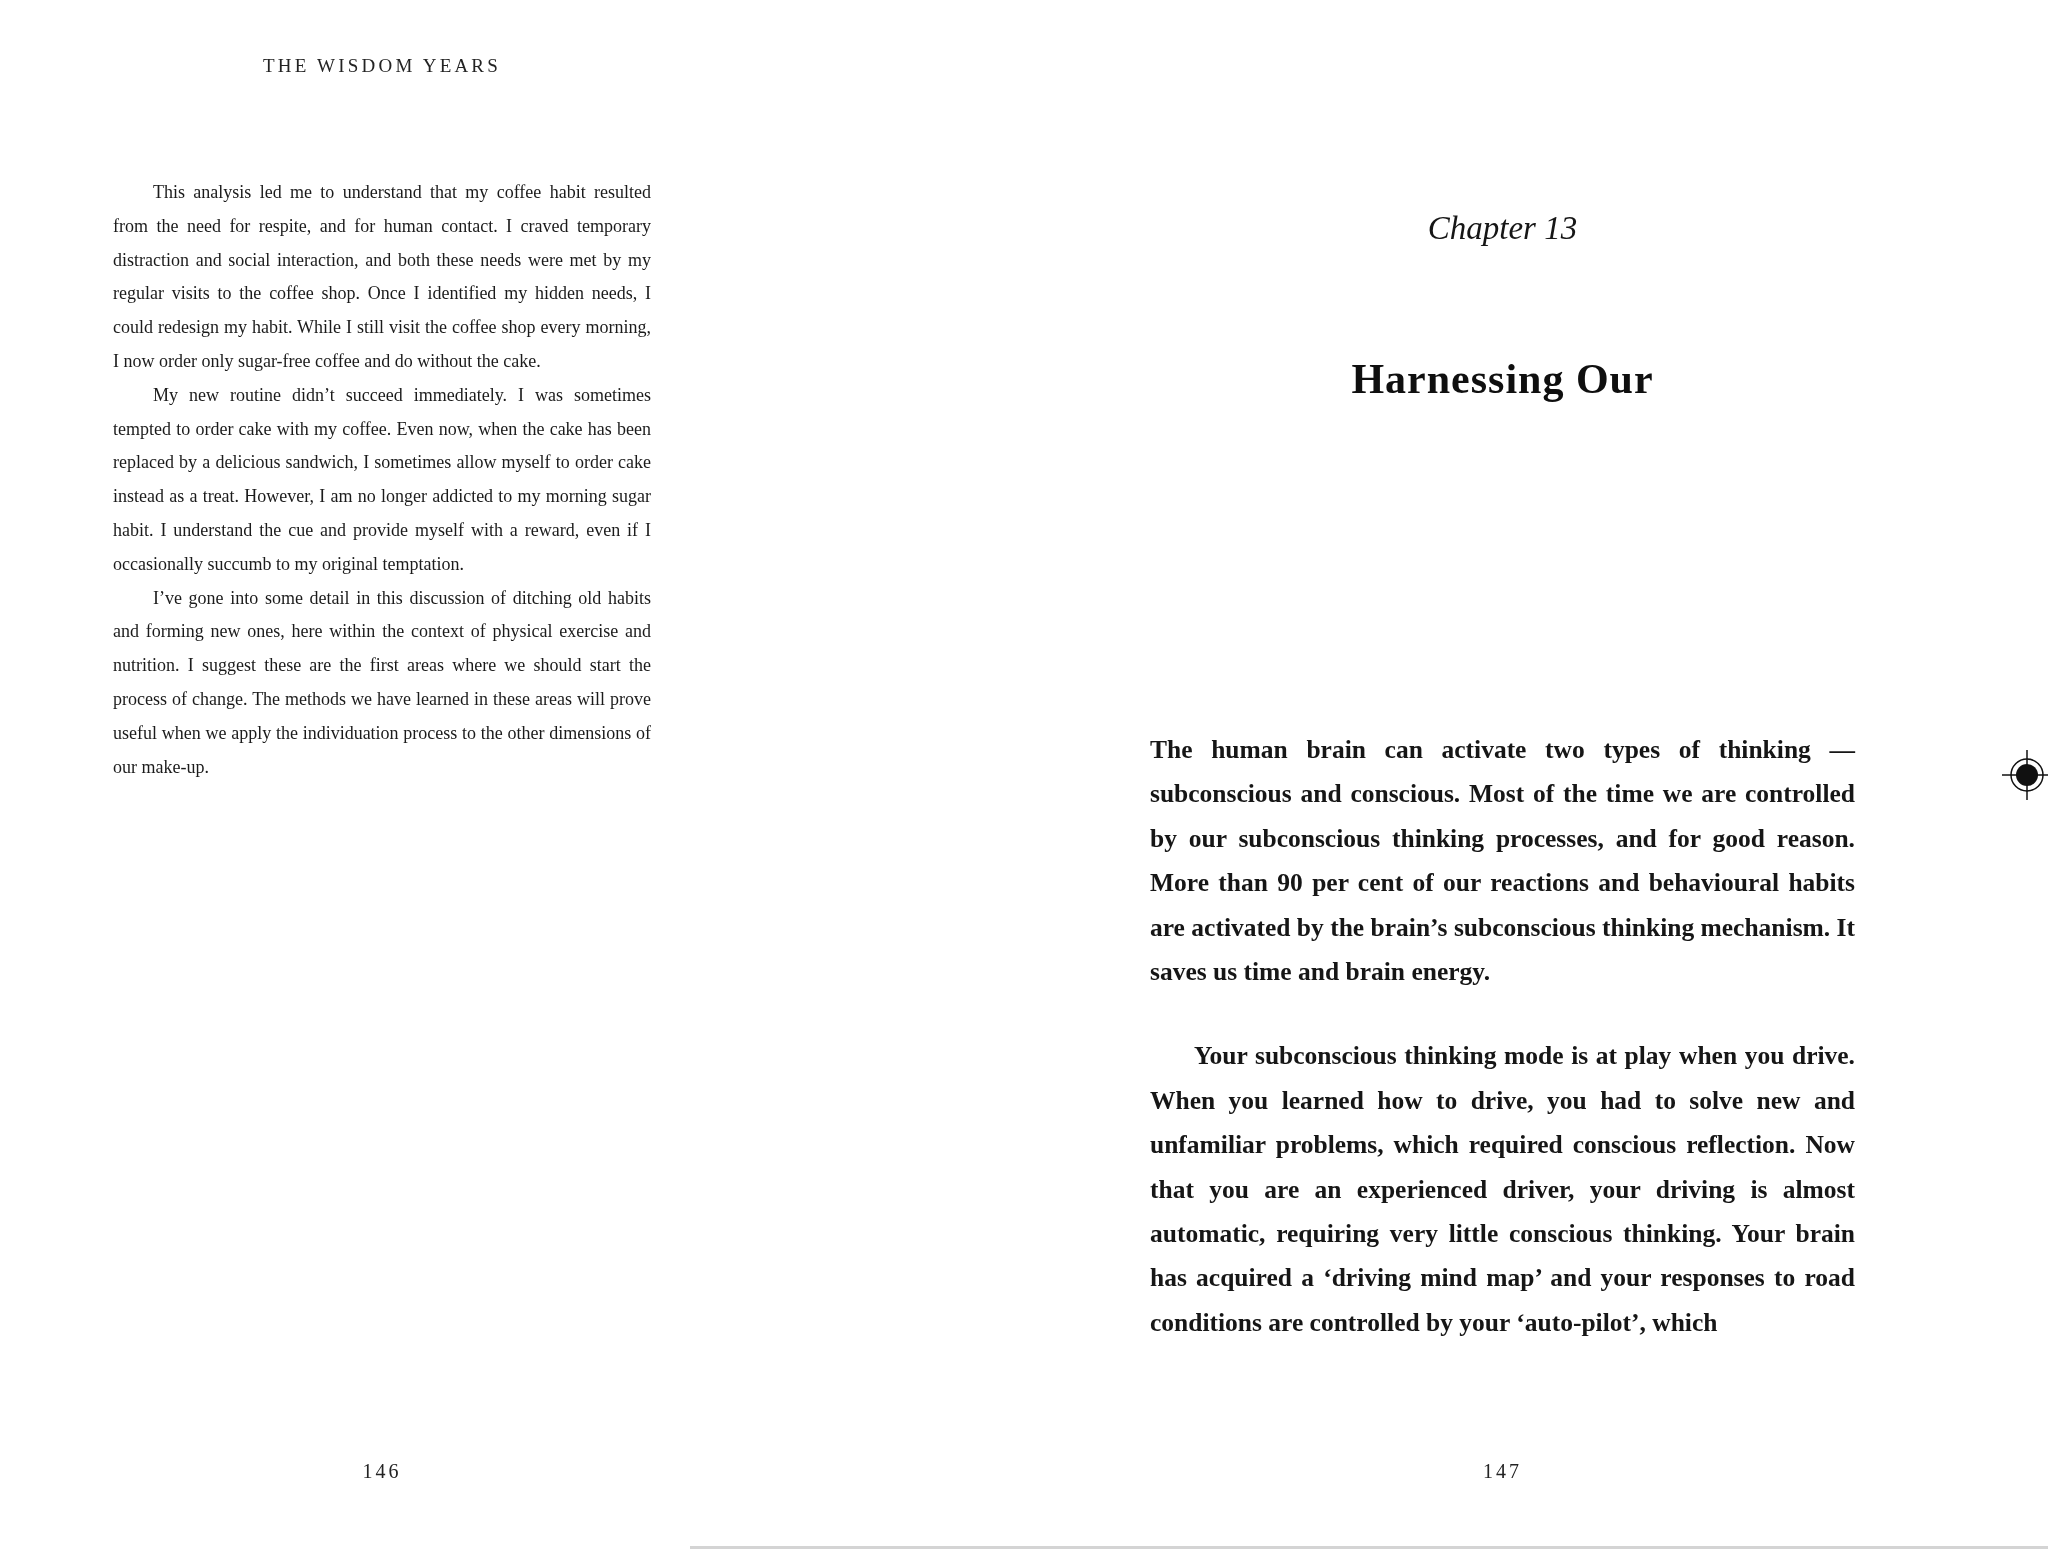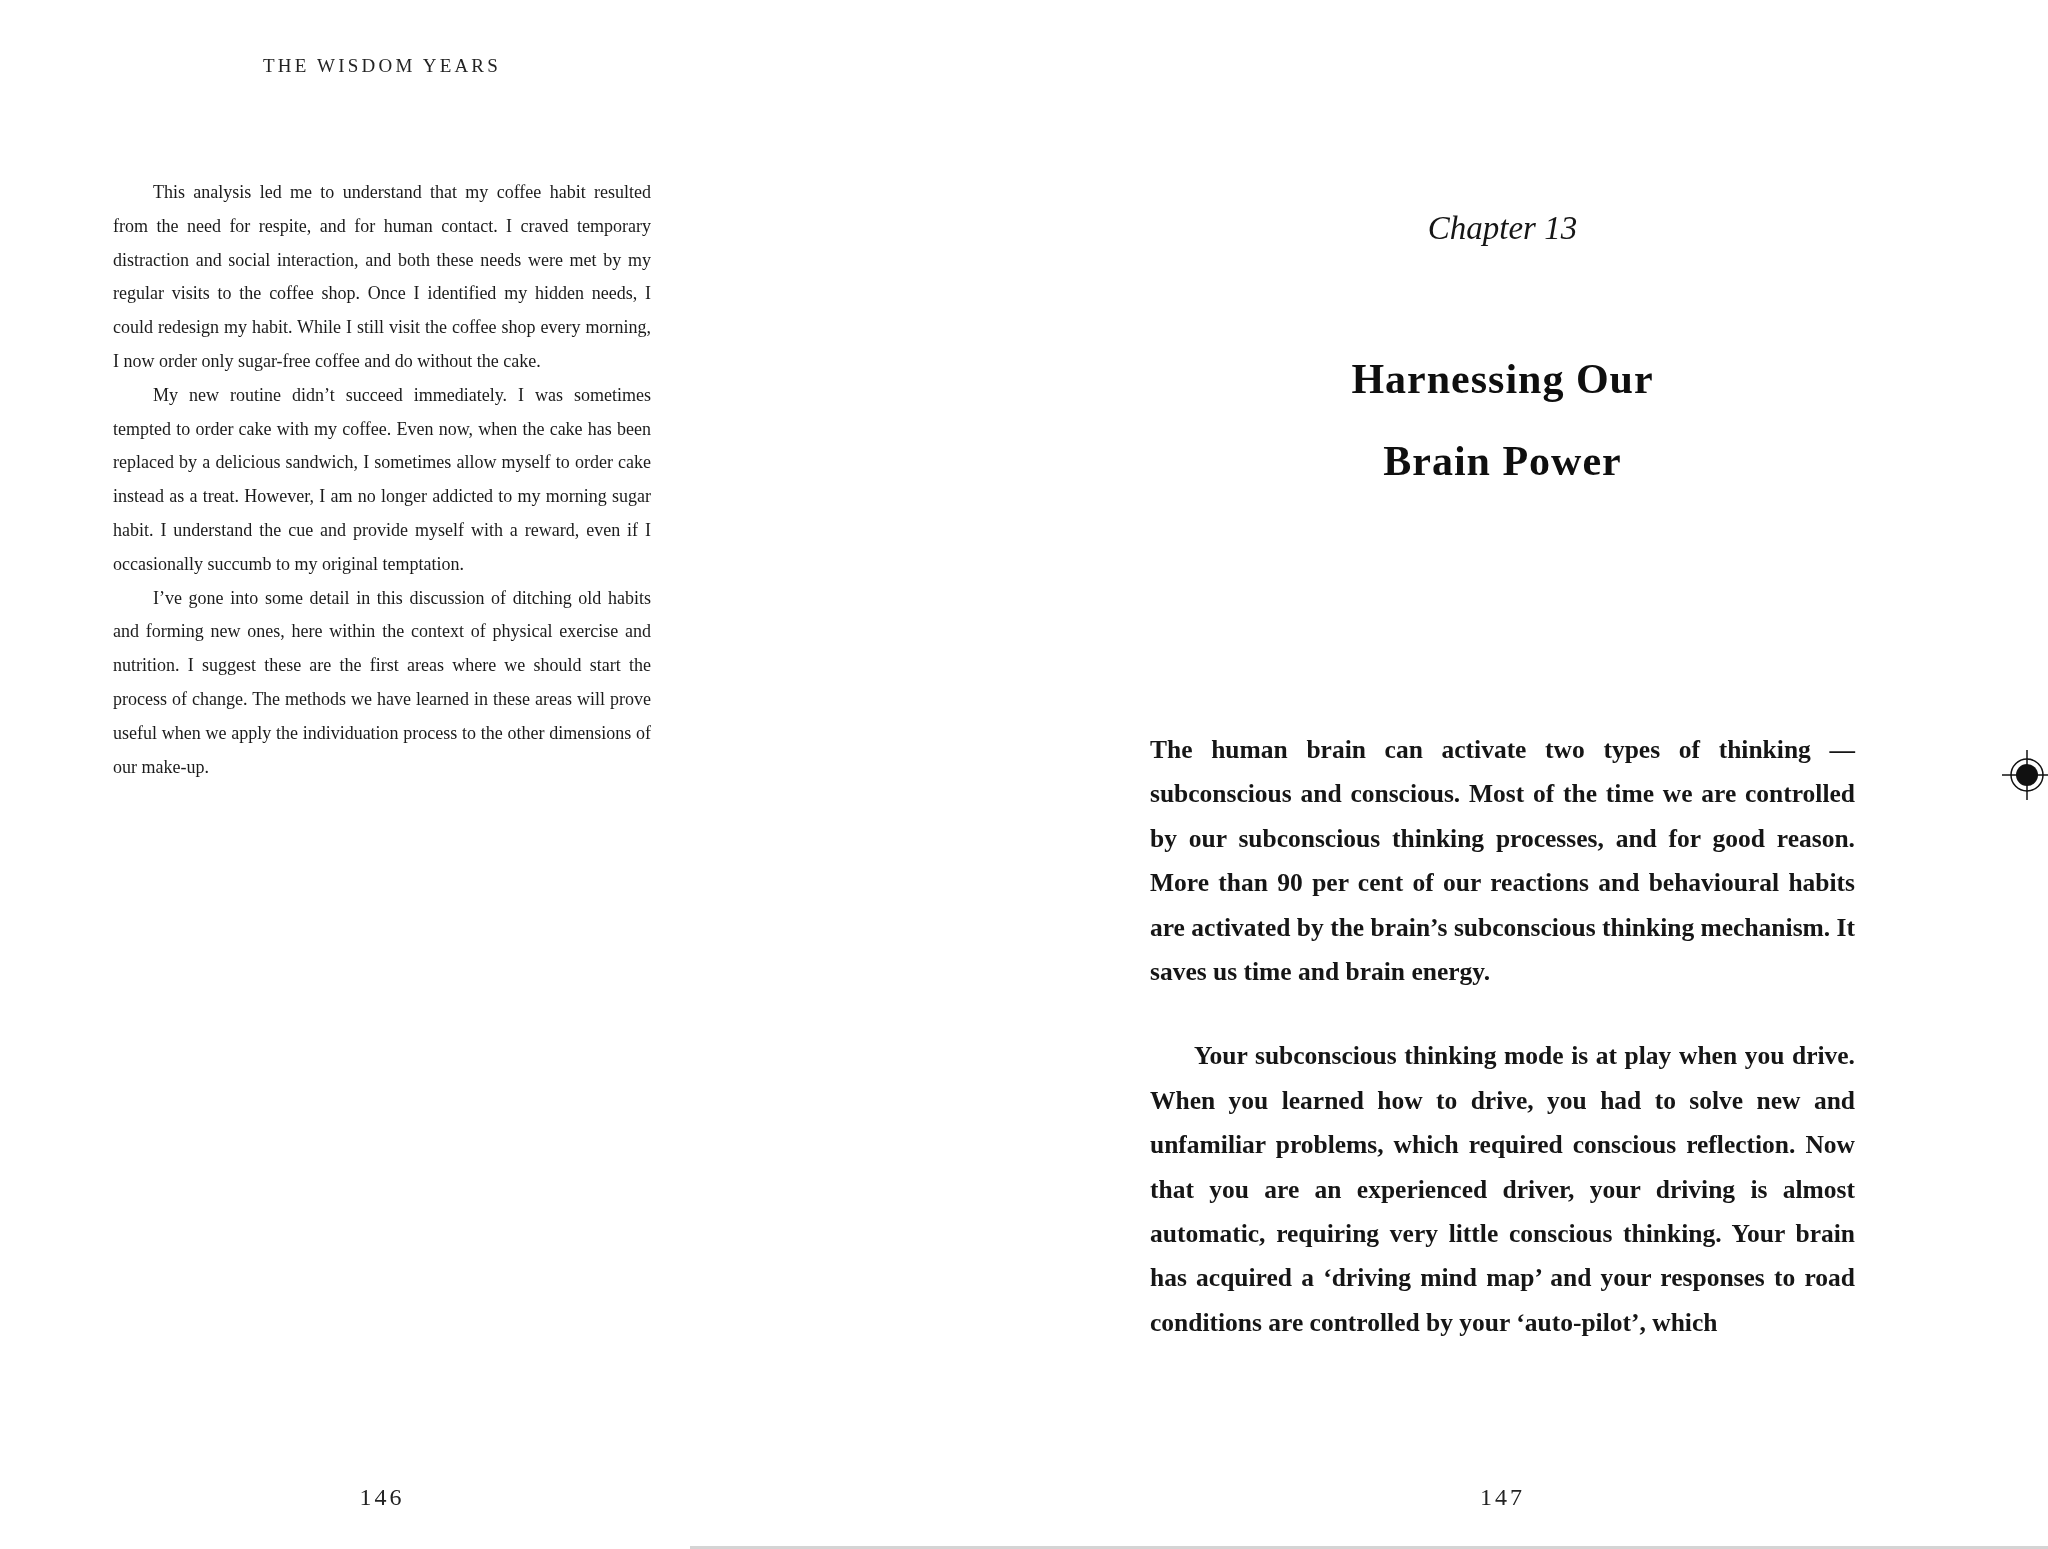"Brain Power" div { html: <div>Brain Power</div> -> none }
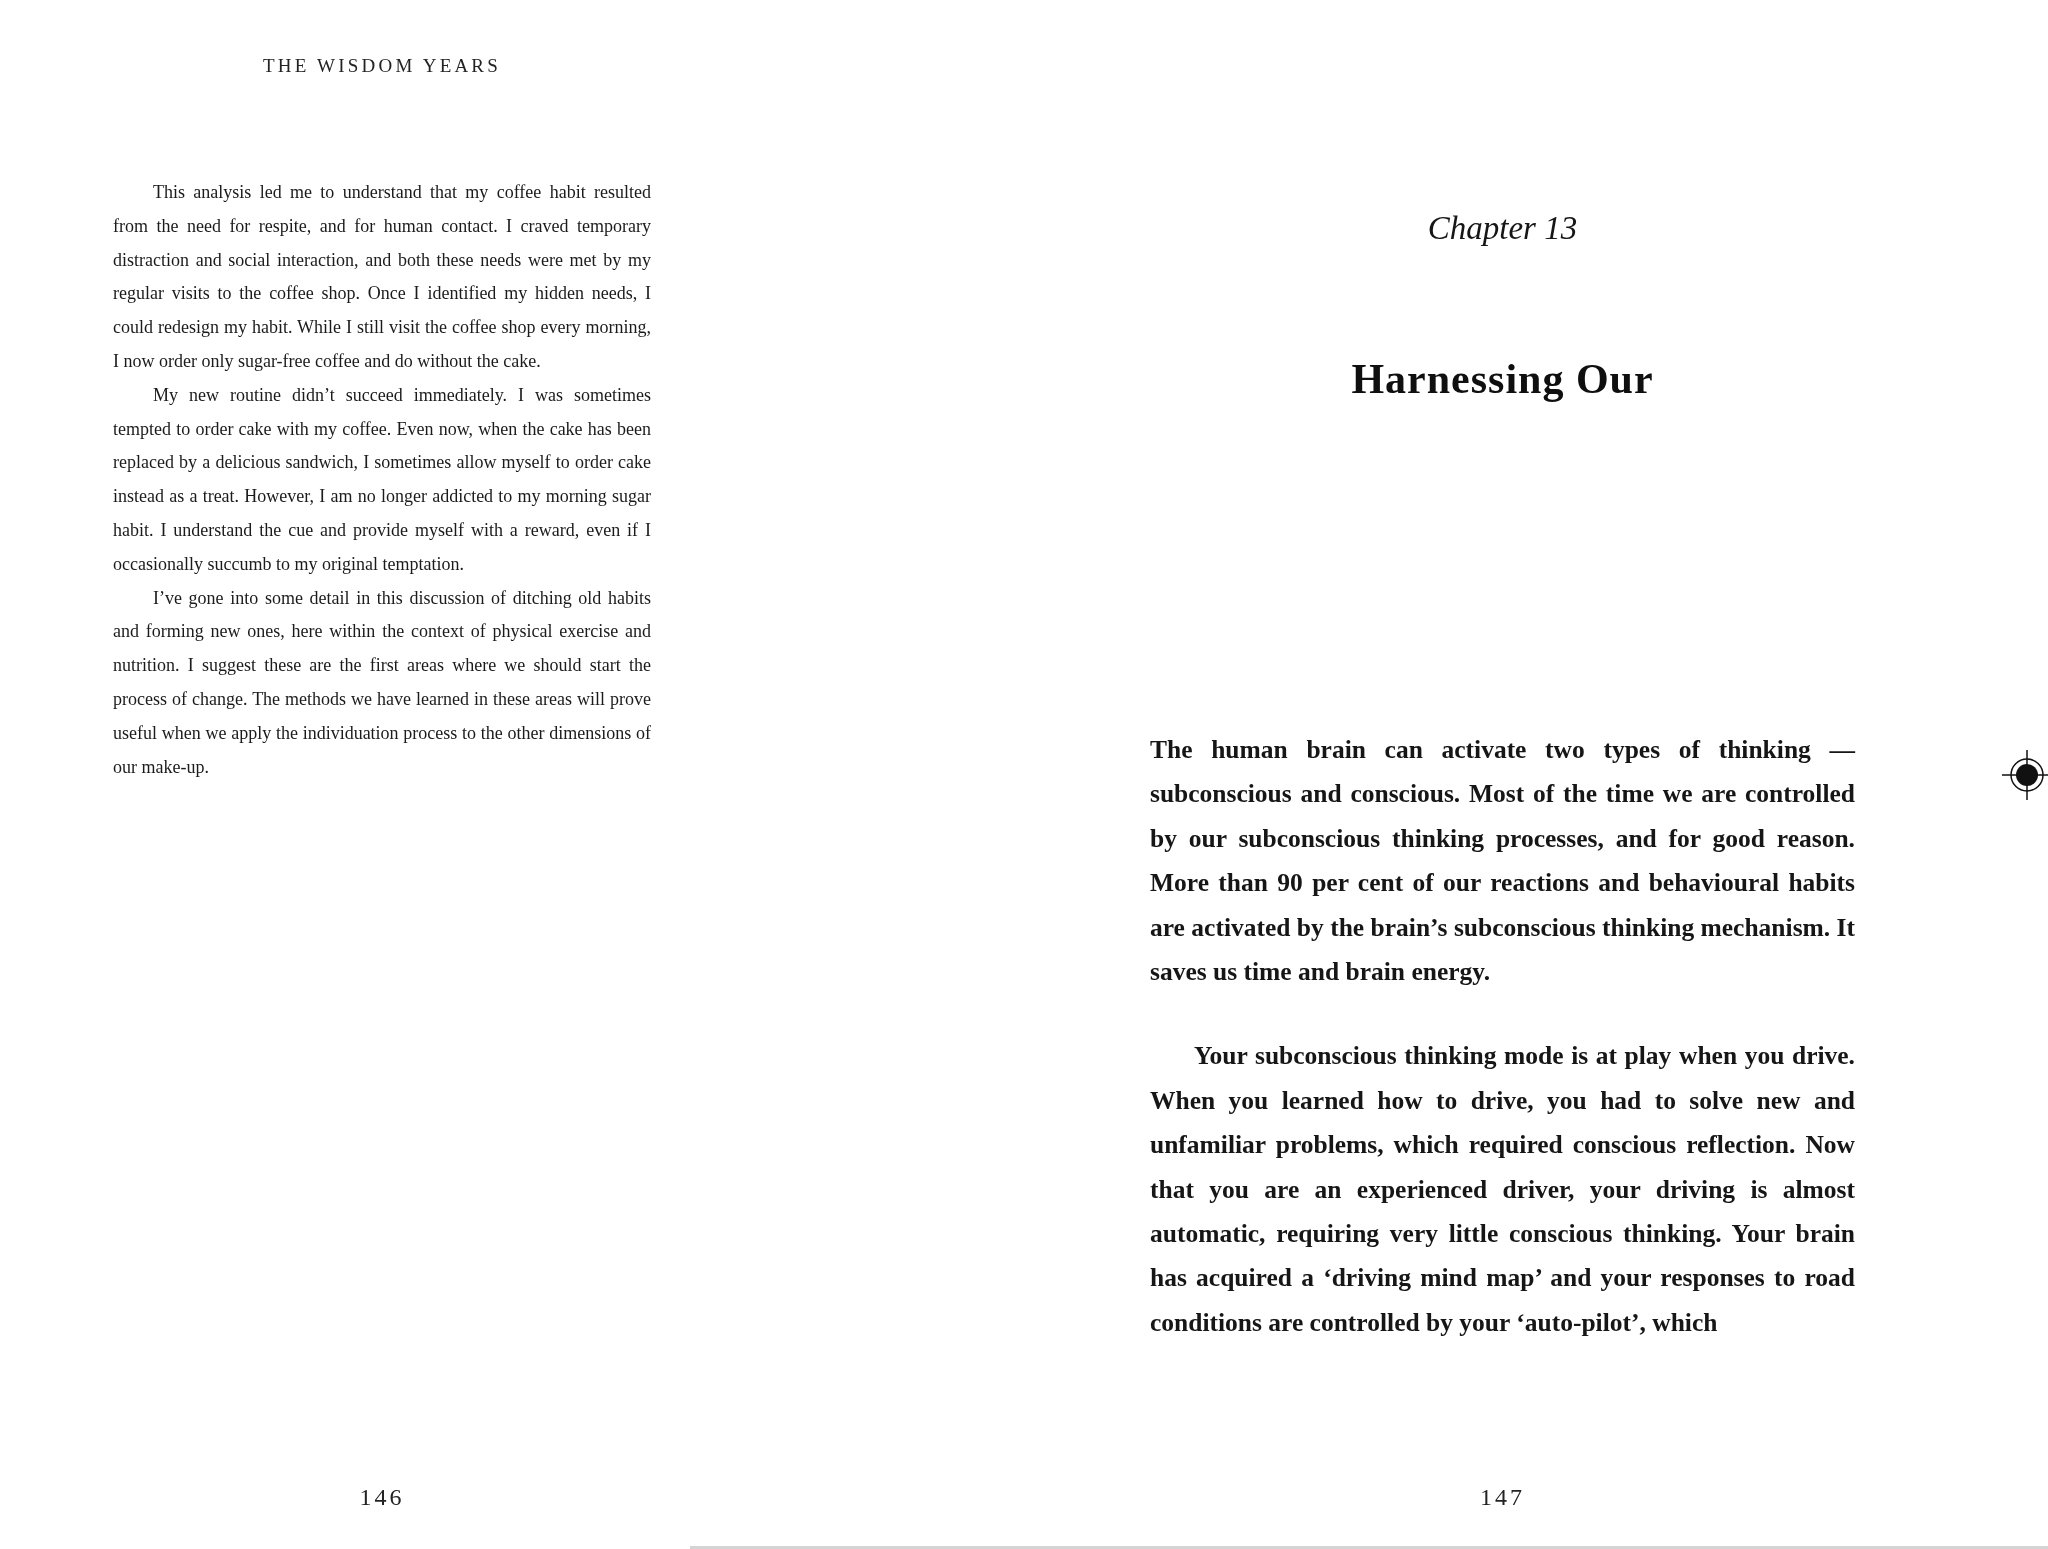"146" .page-number { font-size: 24px -> 20px; margin-top: 24px -> none }
